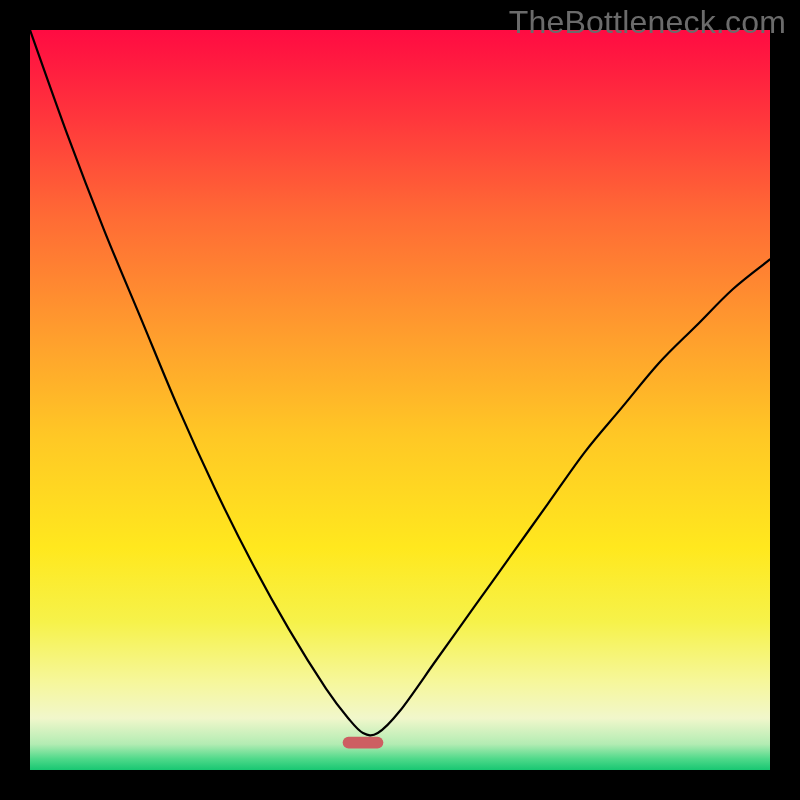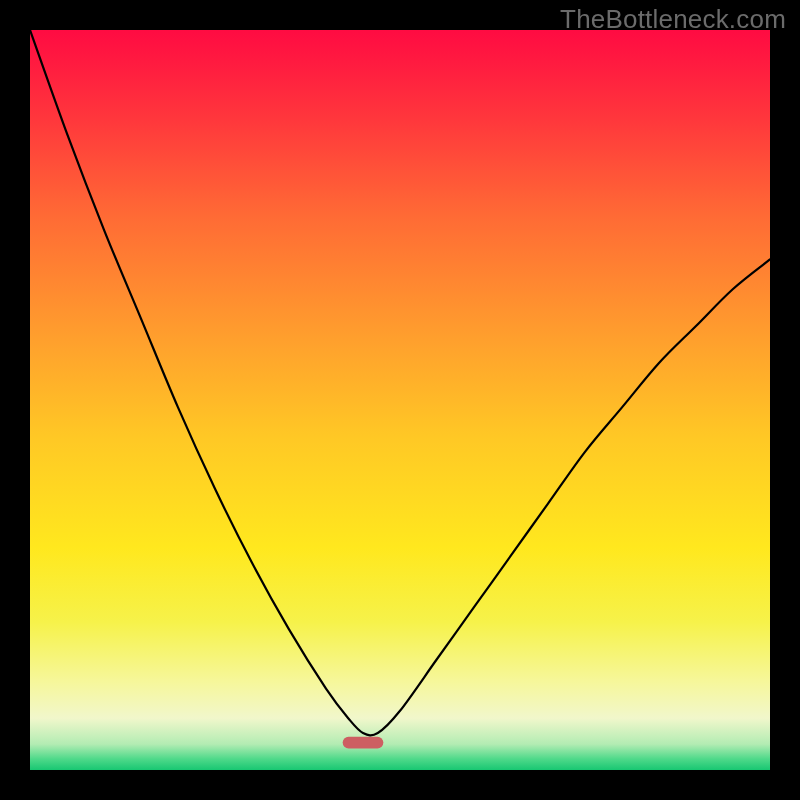"TheBottleneck.com" .watermark { font-size: 26px -> 32px }
